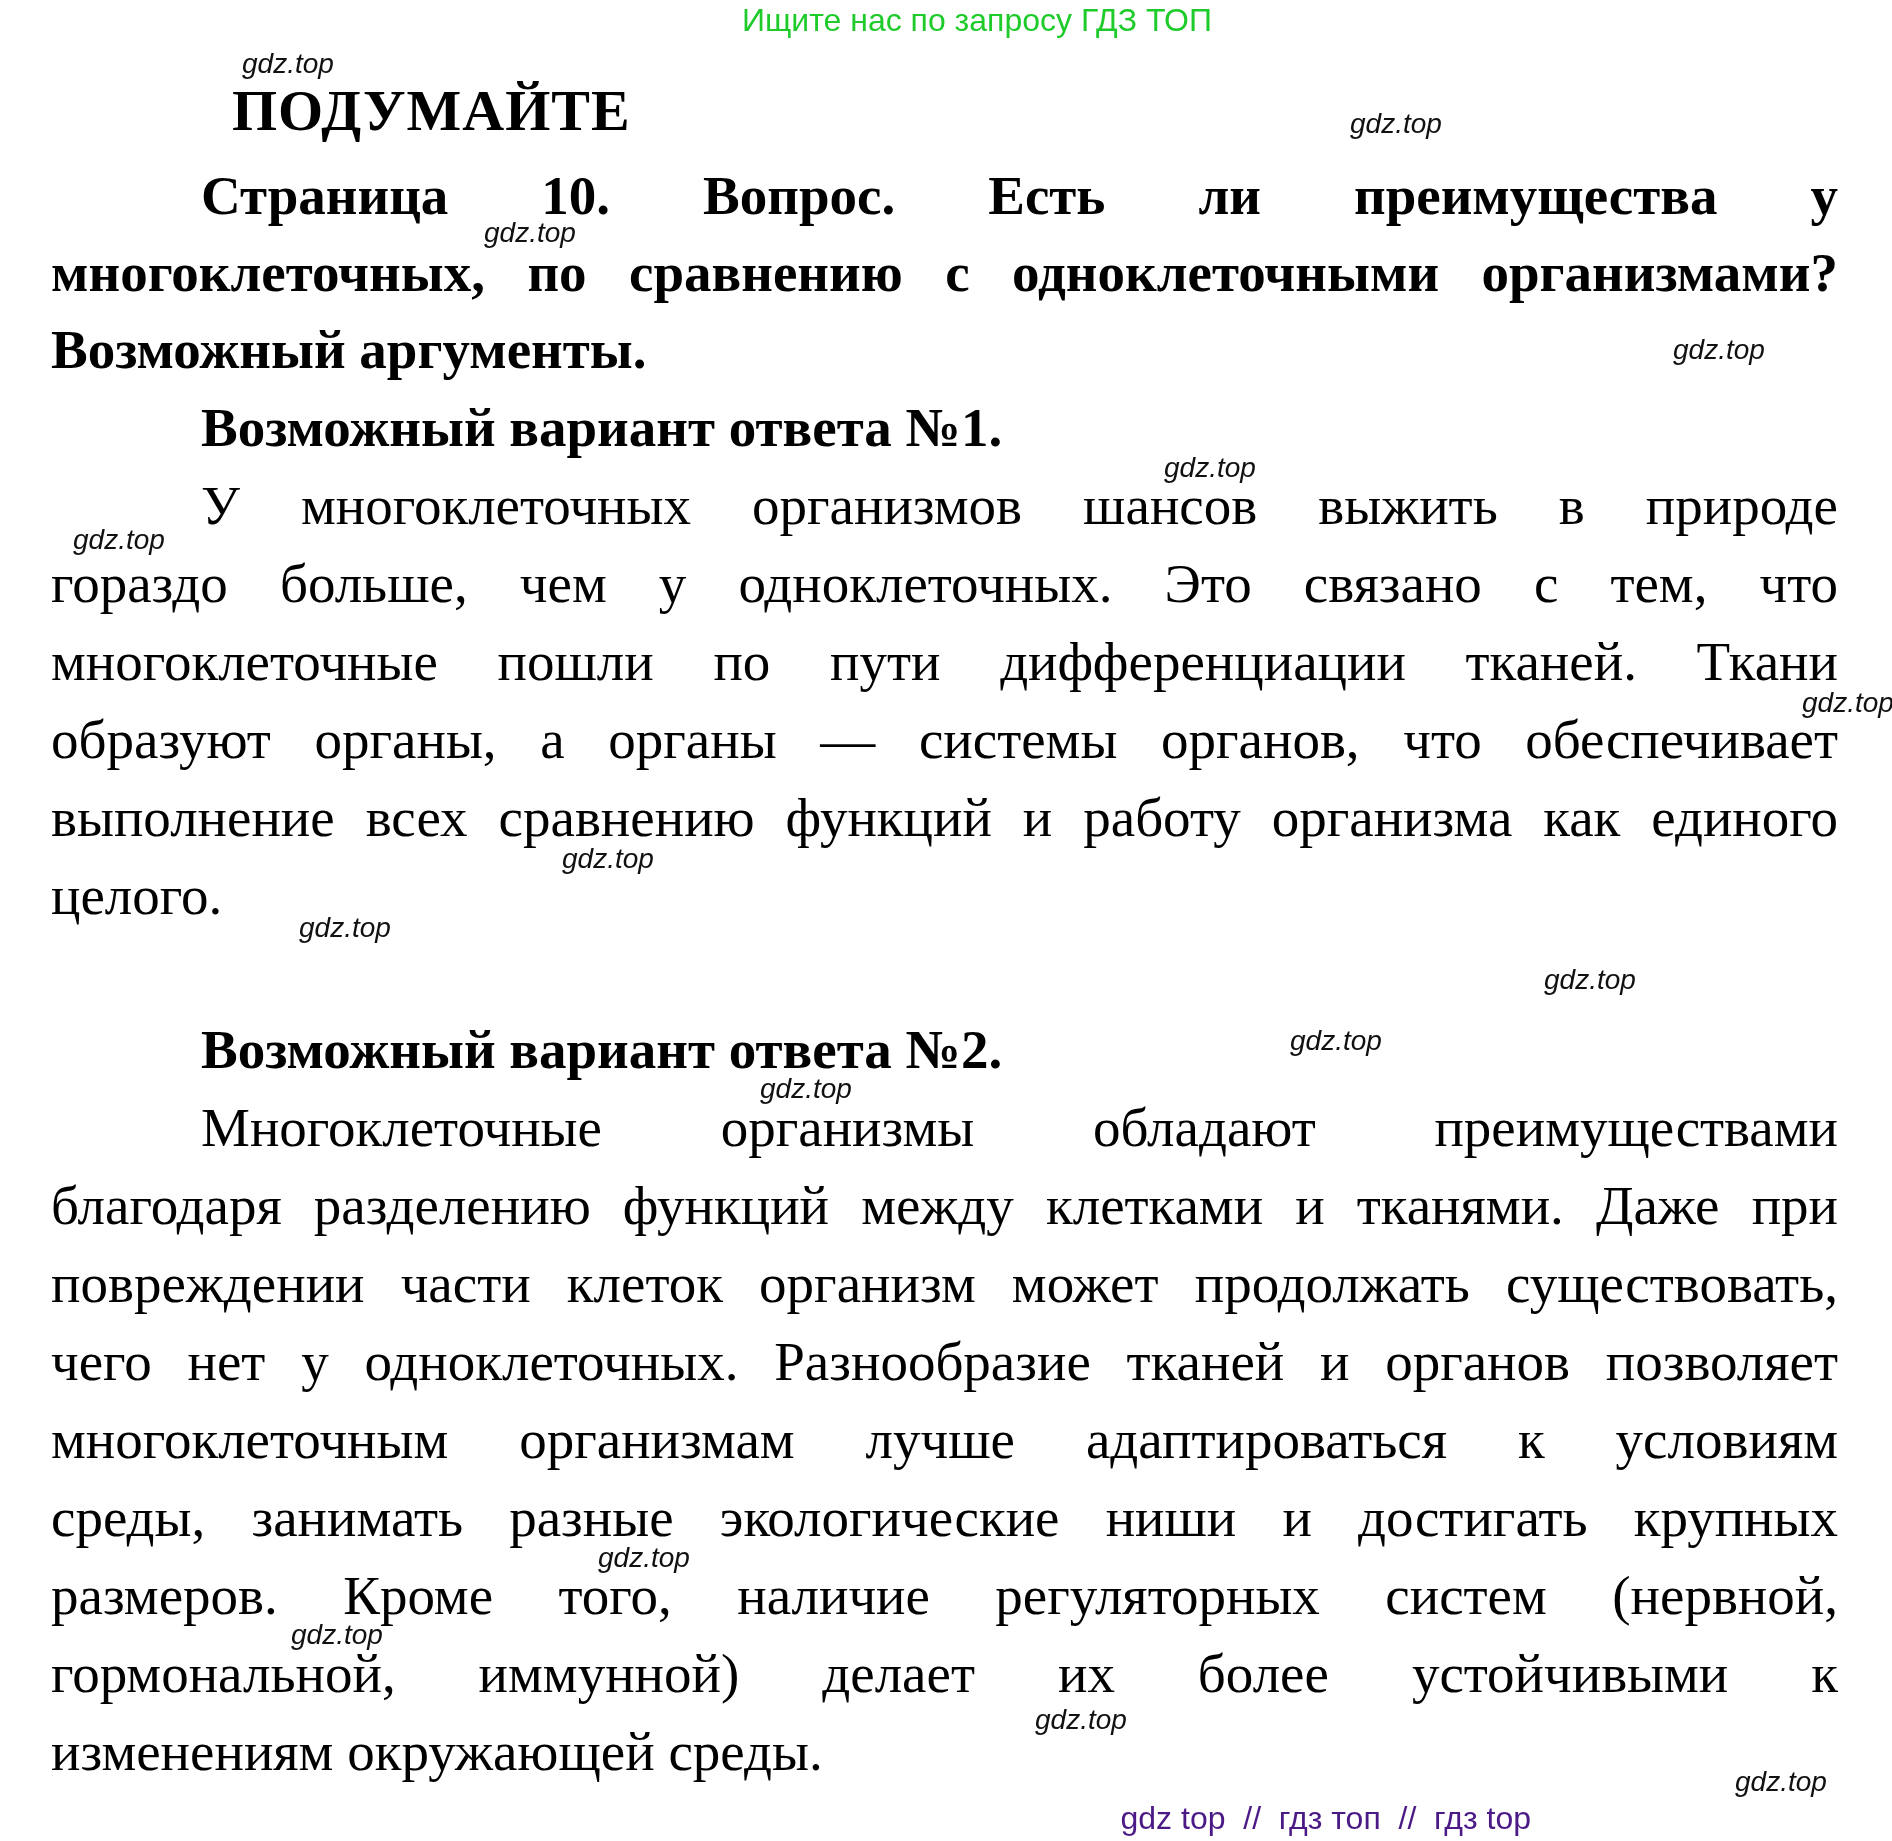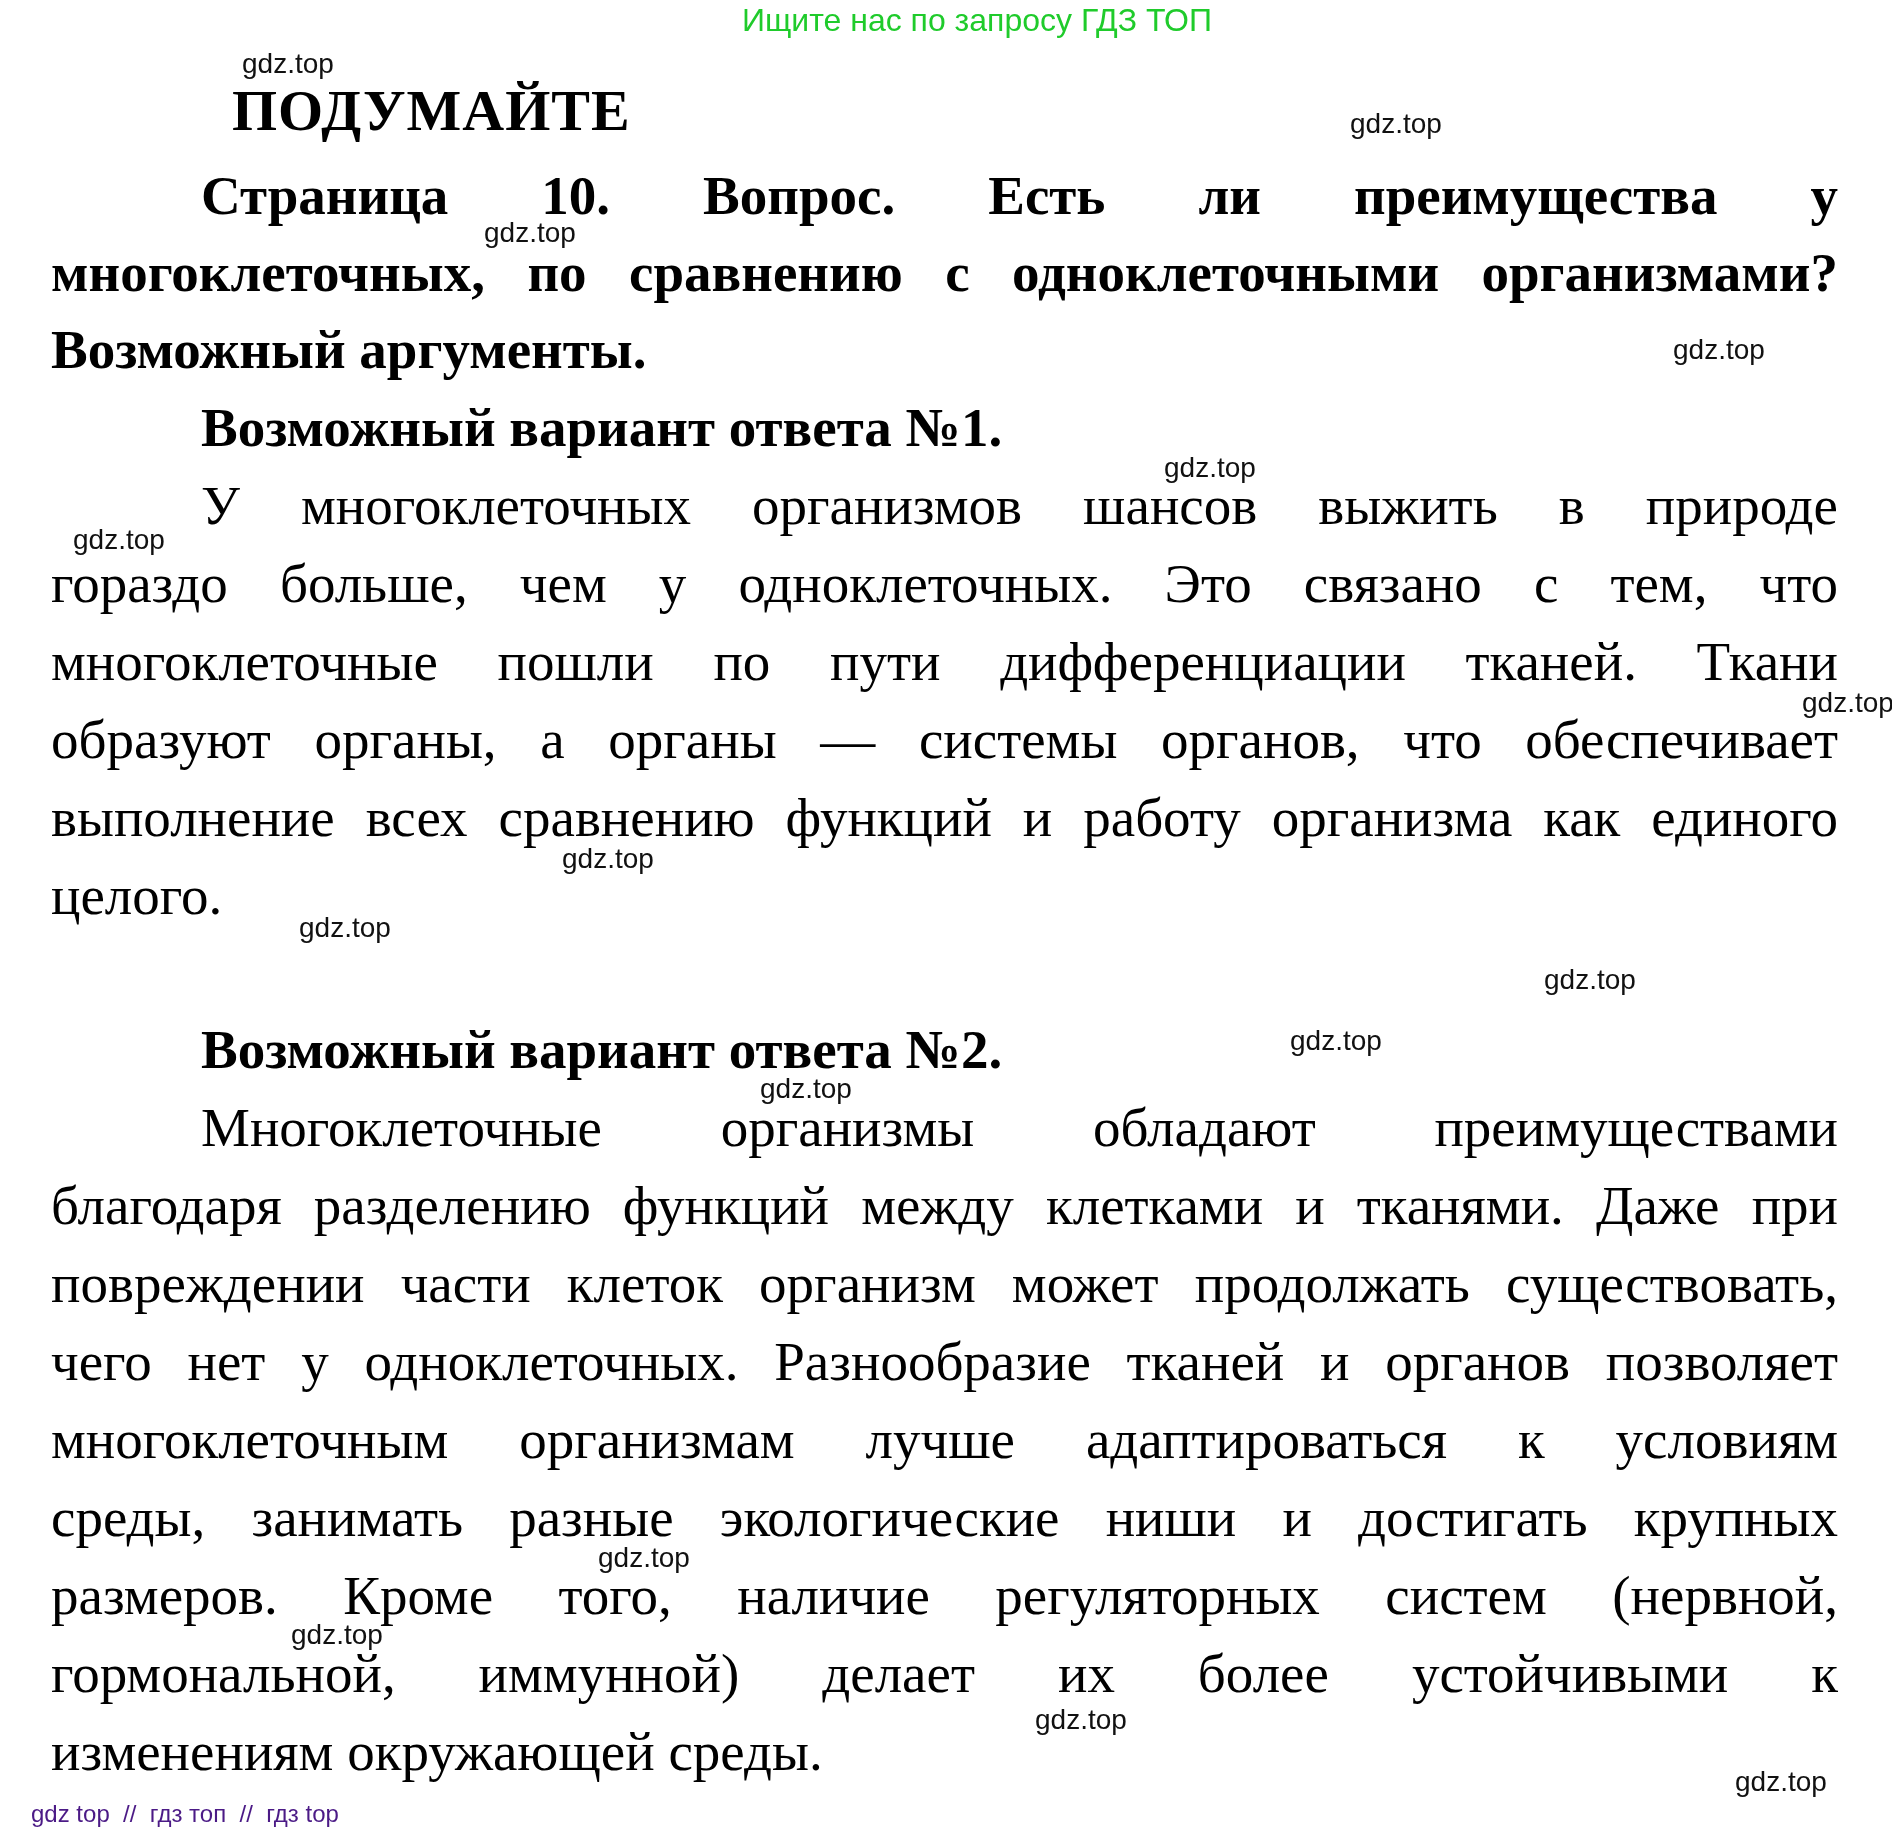"gdz.top" .wm { font-style: none -> italic }
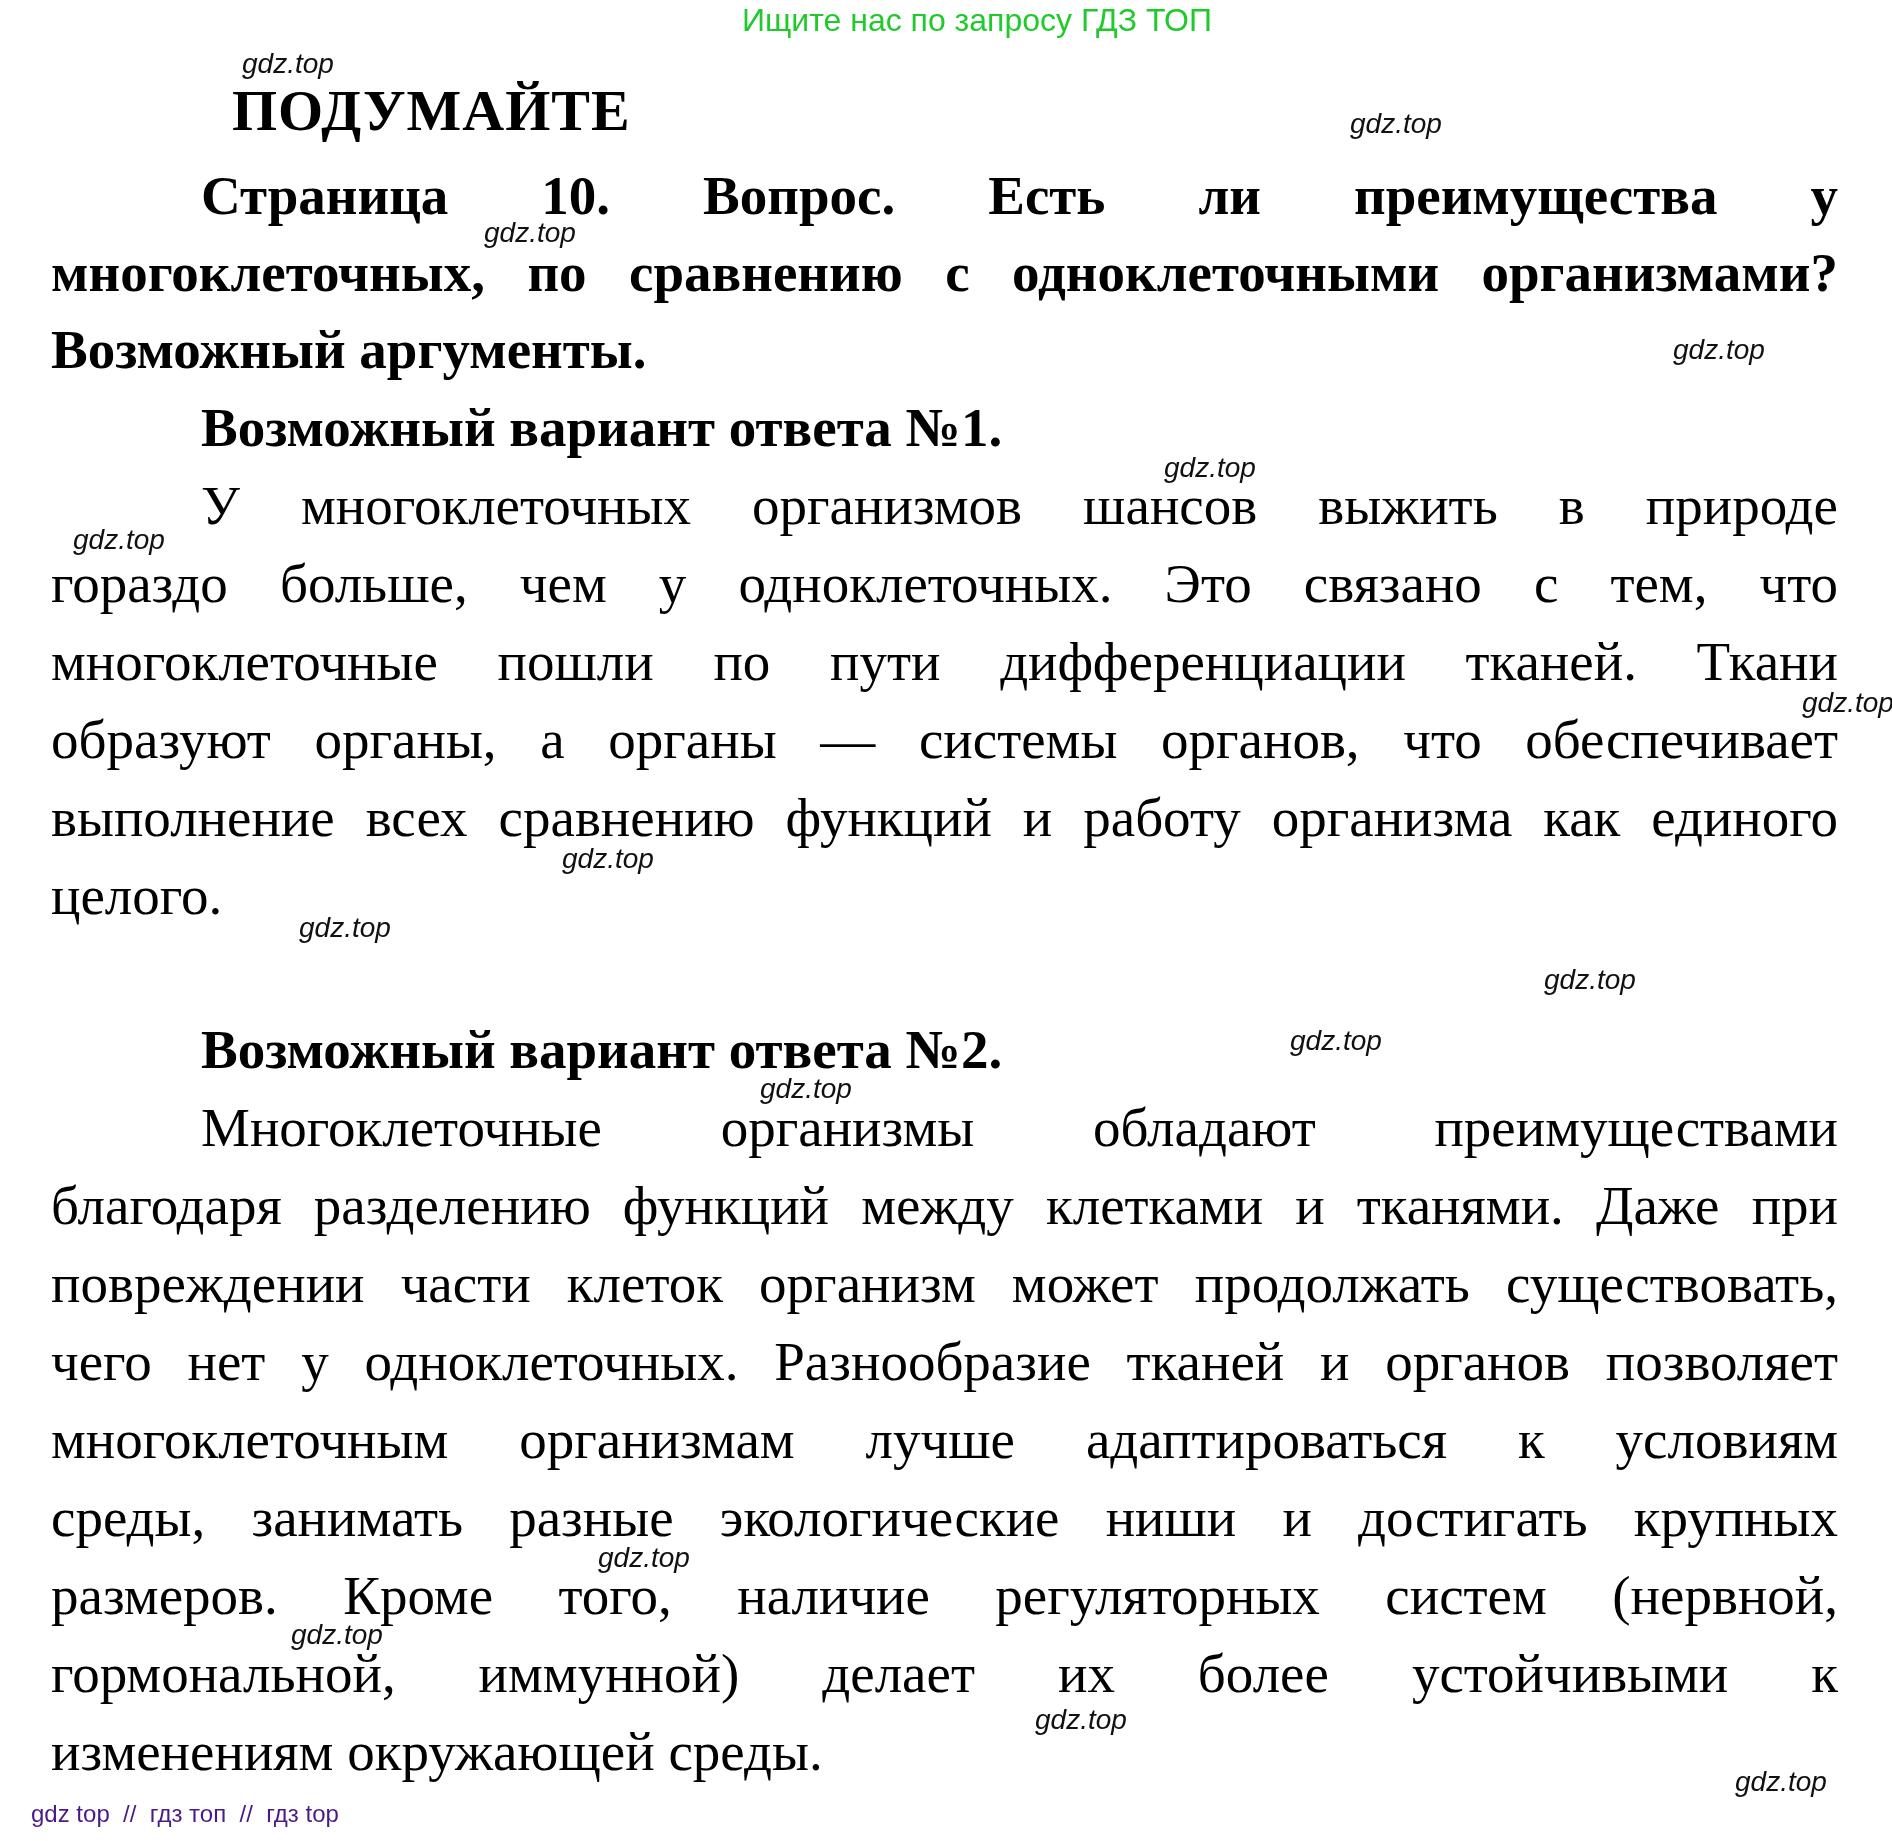"gdz top // гдз топ" .footer { font-size: 24px -> 32px; text-align: left -> right }
